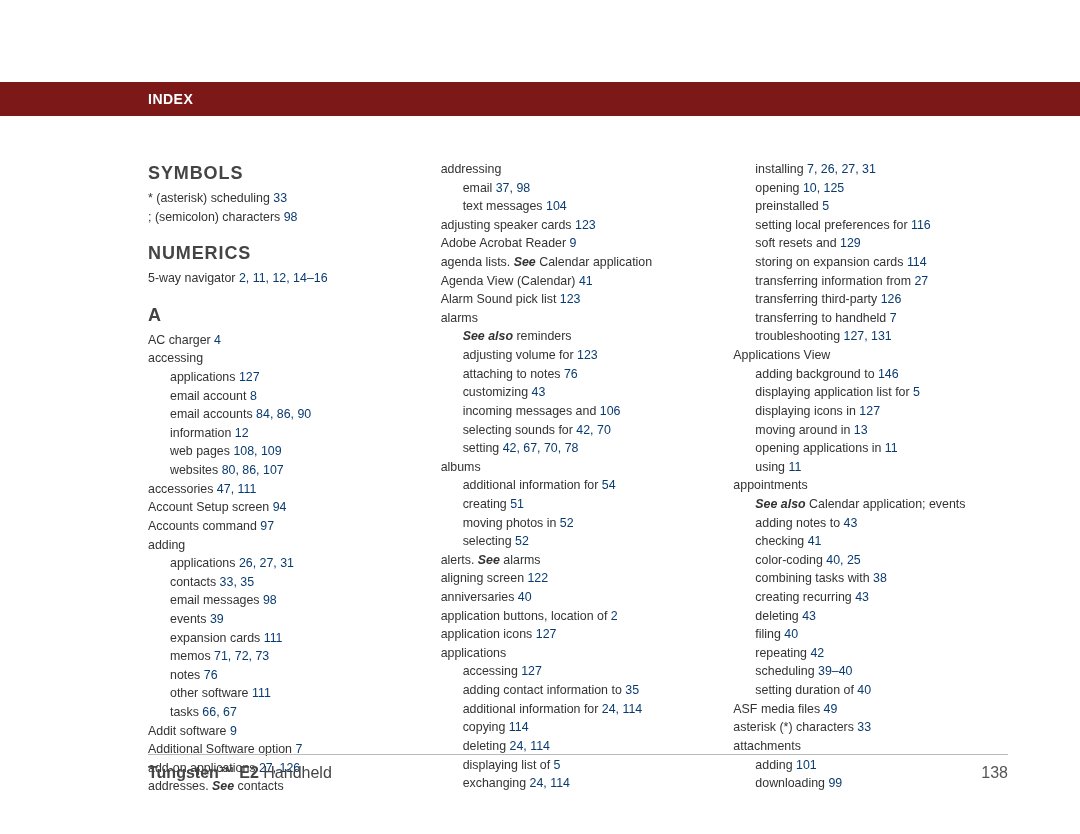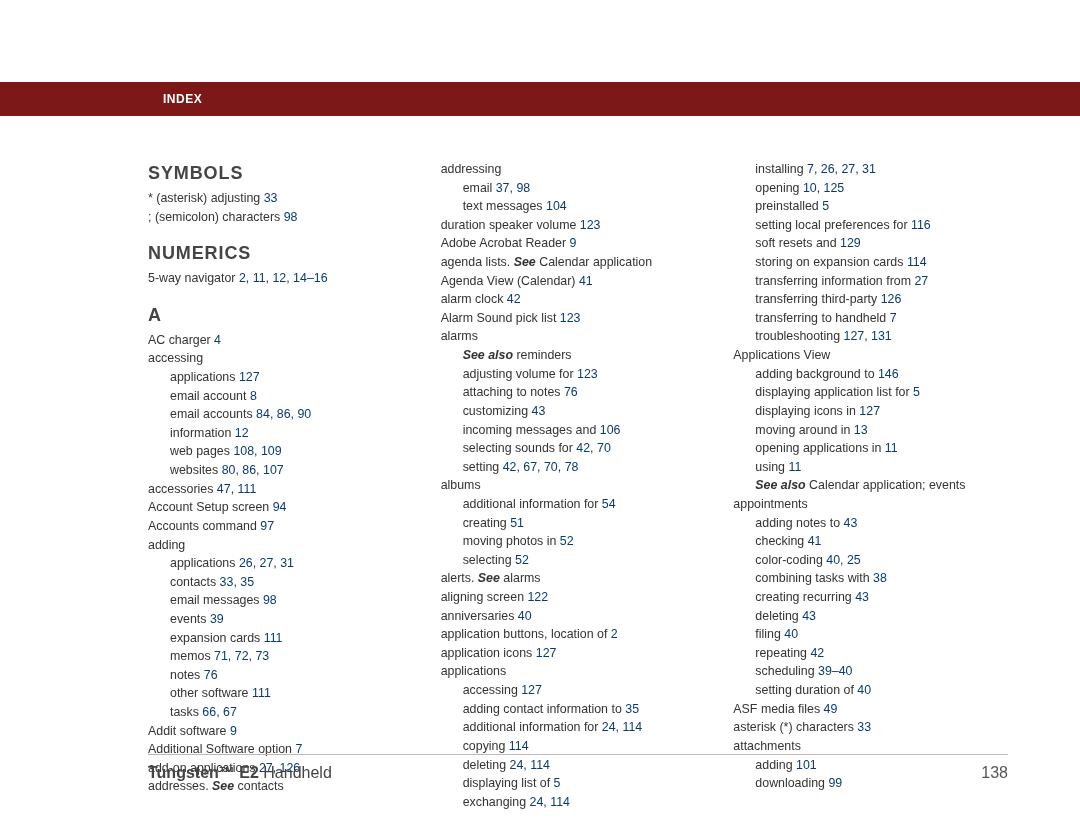"INDEX" .header-title { font-size: 12px -> 14px; margin-left: 15px -> none }
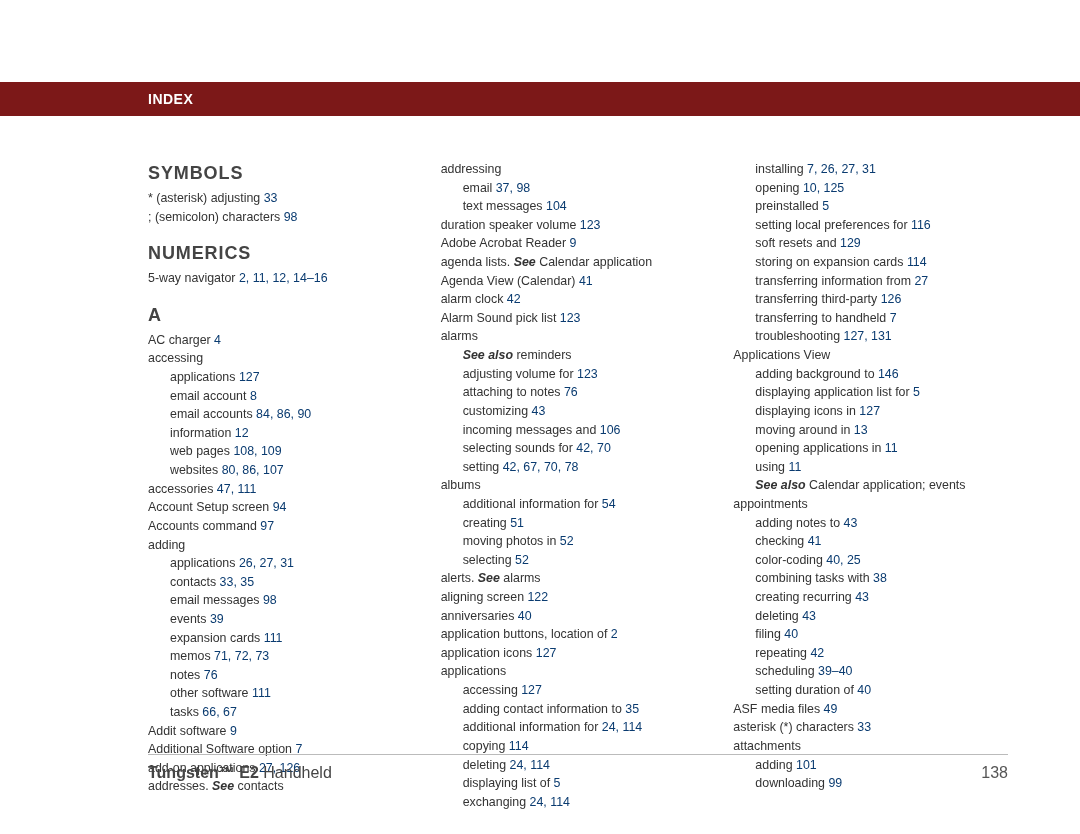"* (asterisk) adjusting" span { text: adjusting -> scheduling }
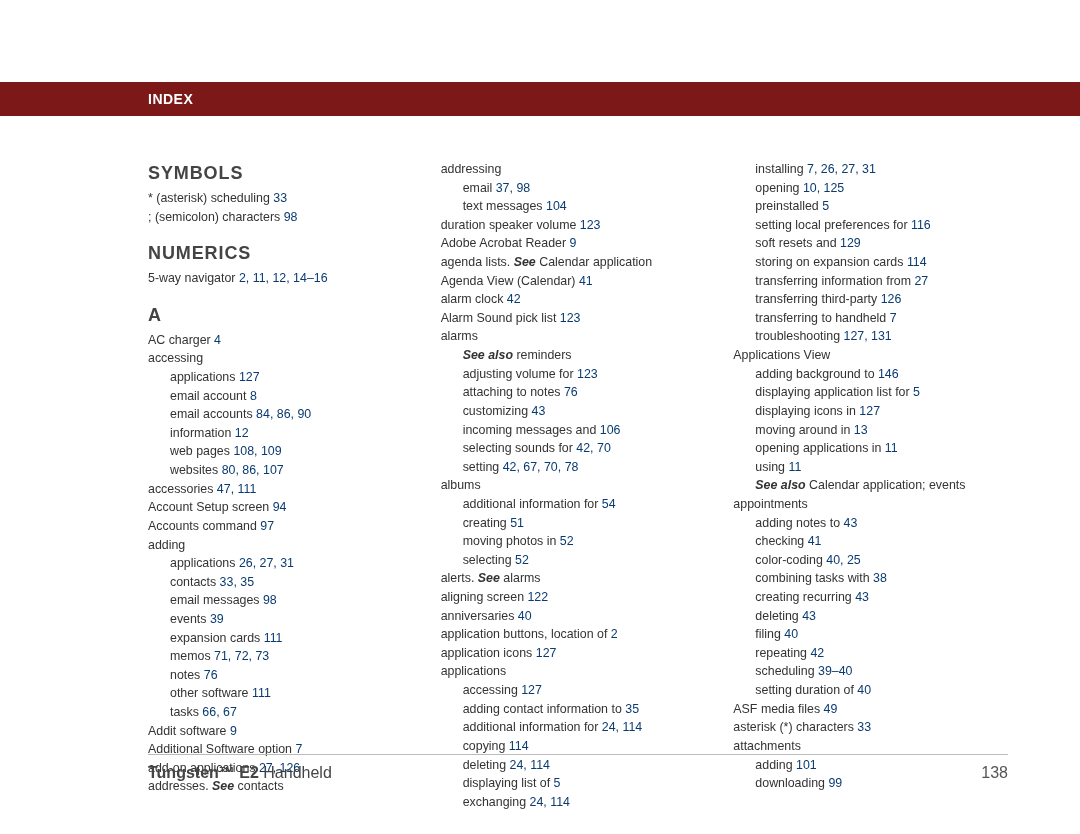"duration speaker volume" span { text: duration speaker volume -> adjusting speaker cards }
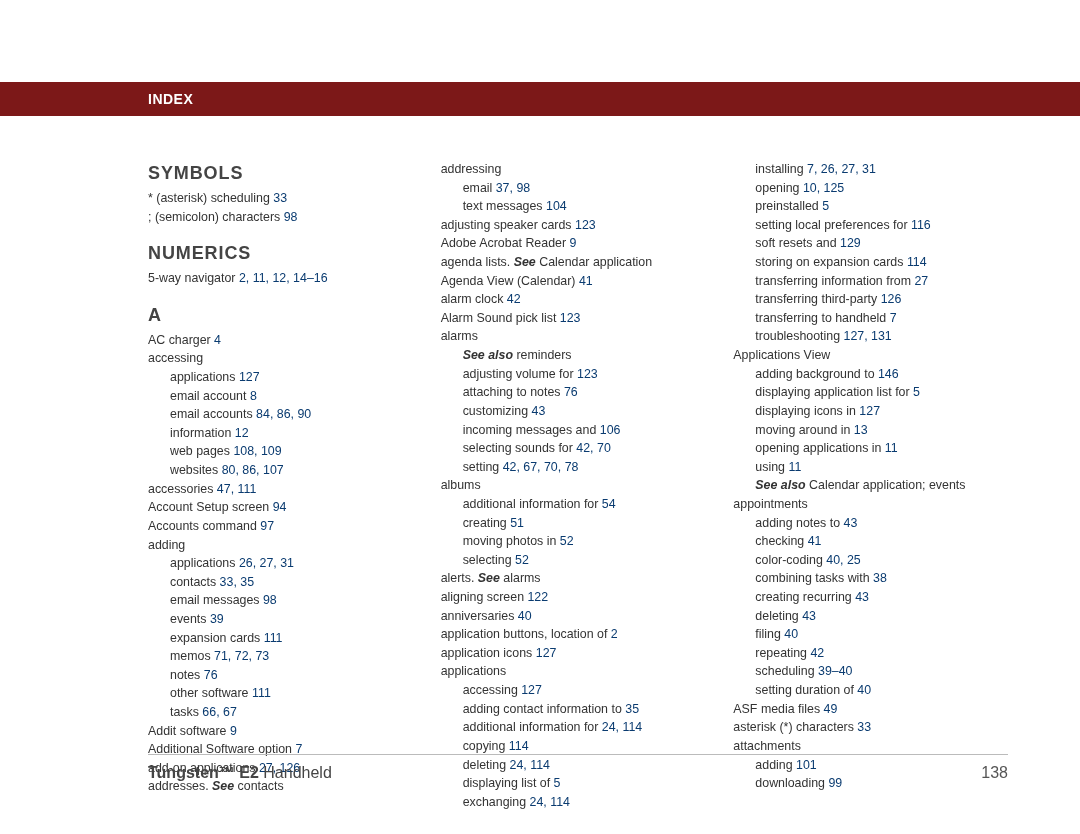"alarm clock 42" div.entry { html: <div><span>alarm clock</span><span> 42</span></div> -> none }
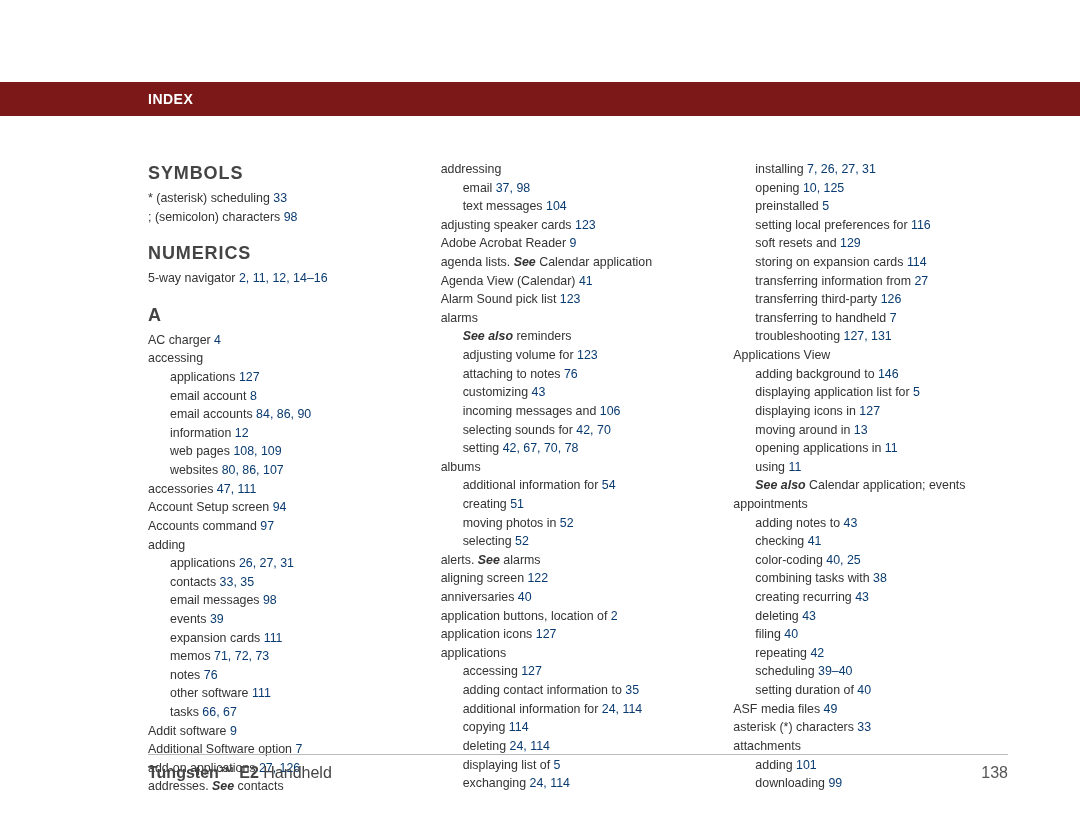"See also Calendar application; events" div.entry { order: before "appointments" -> after "appointments" }
